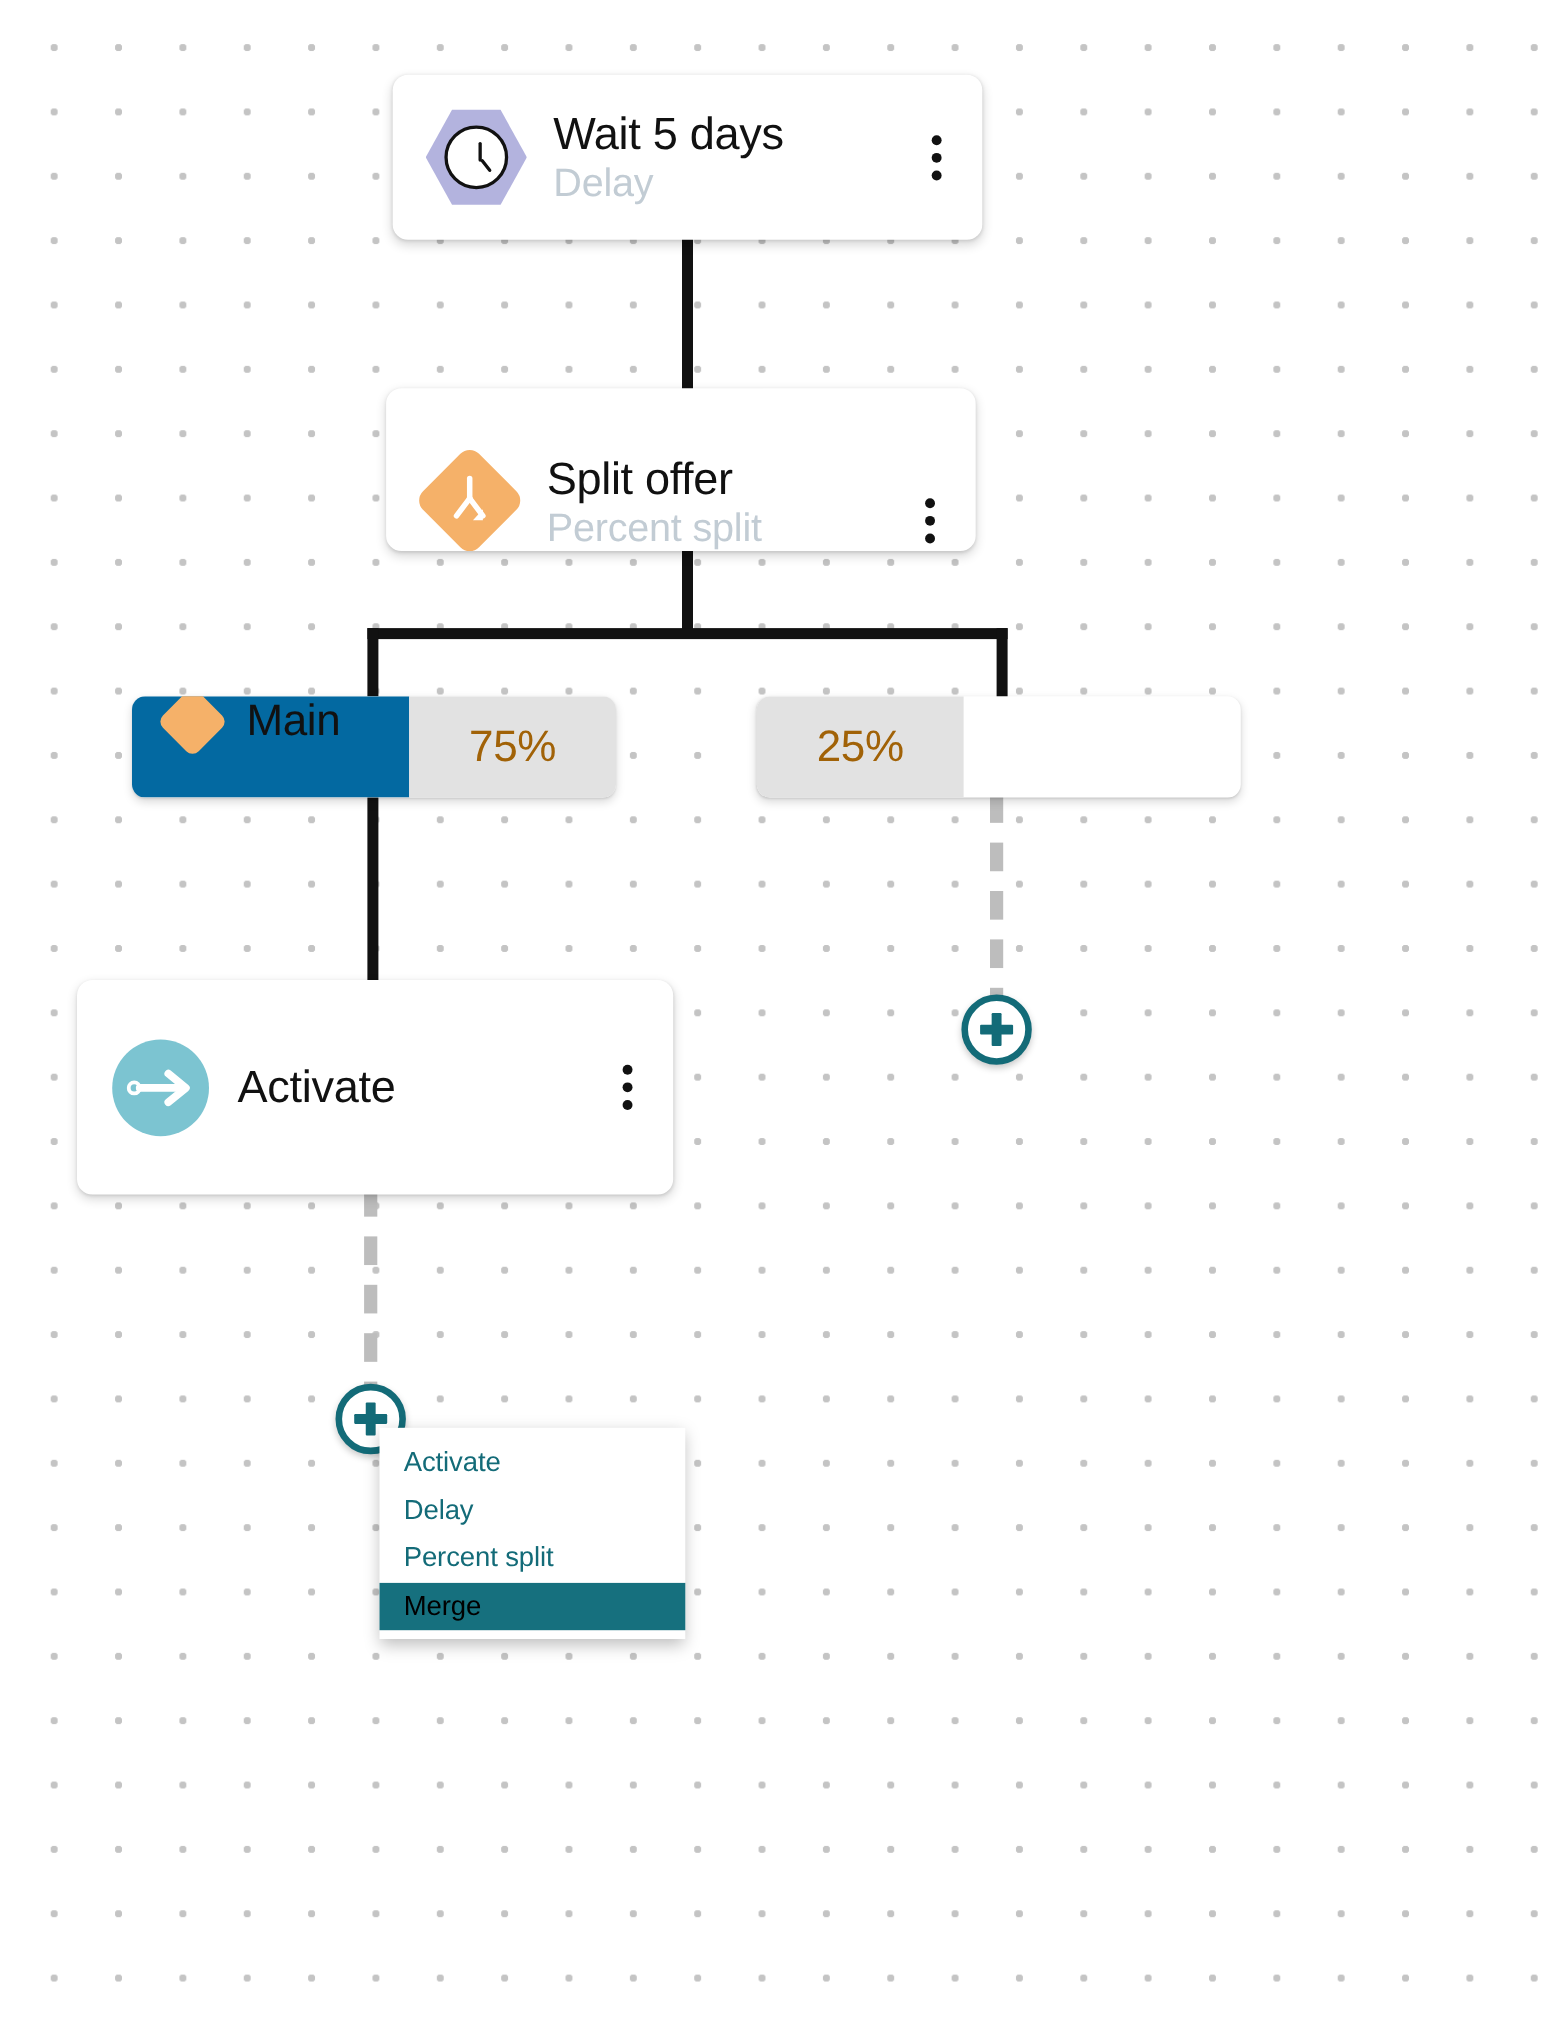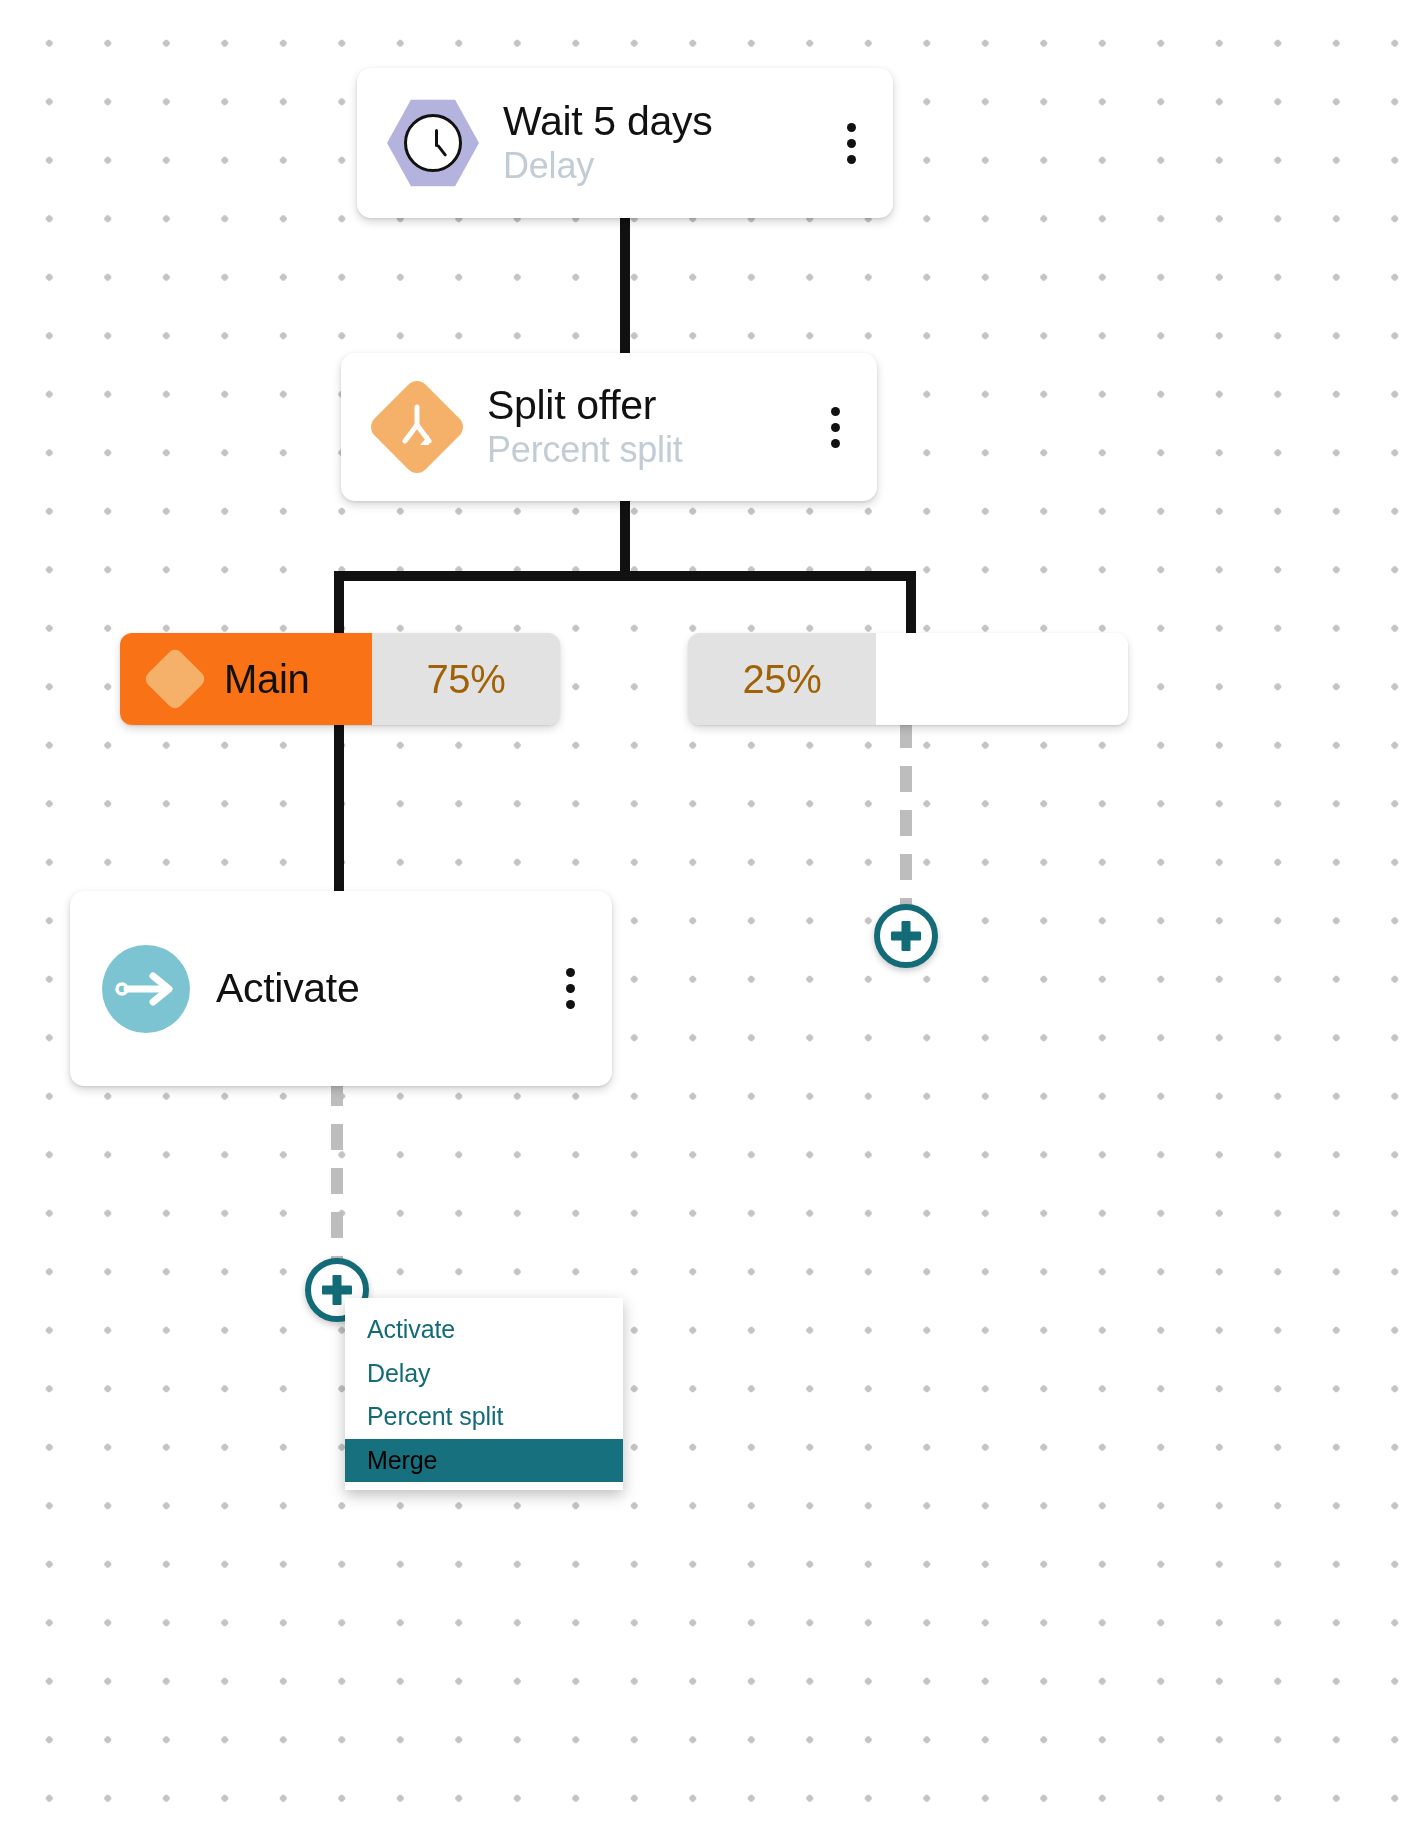"Split offer" #node-split { align-items: none -> flex-end; left: 341px -> 351px }
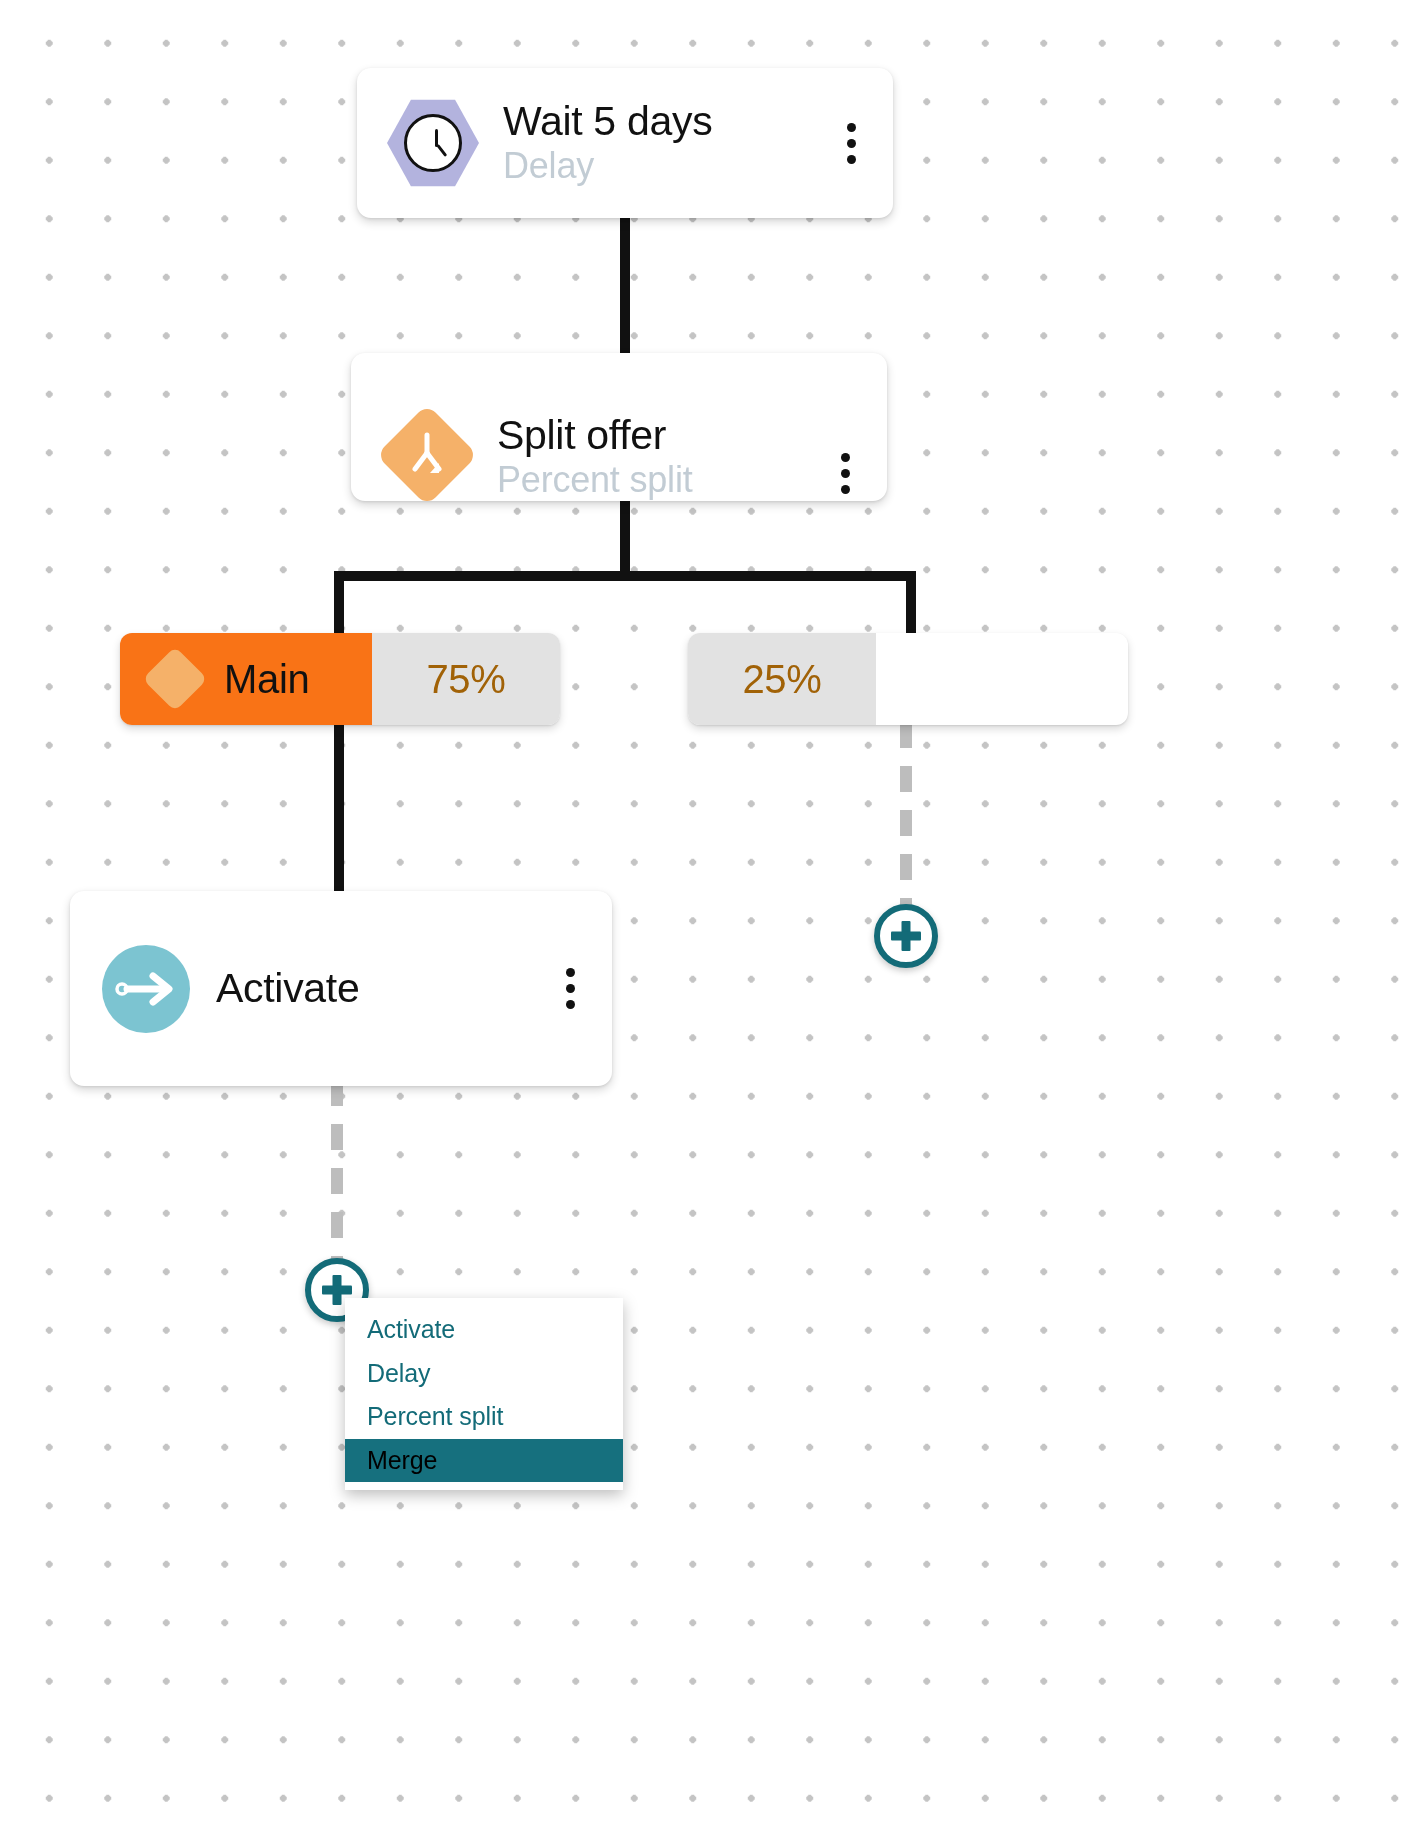"Main" .chip-label-part { align-items: center -> flex-start; background: #f97316 -> #0369a1 }
